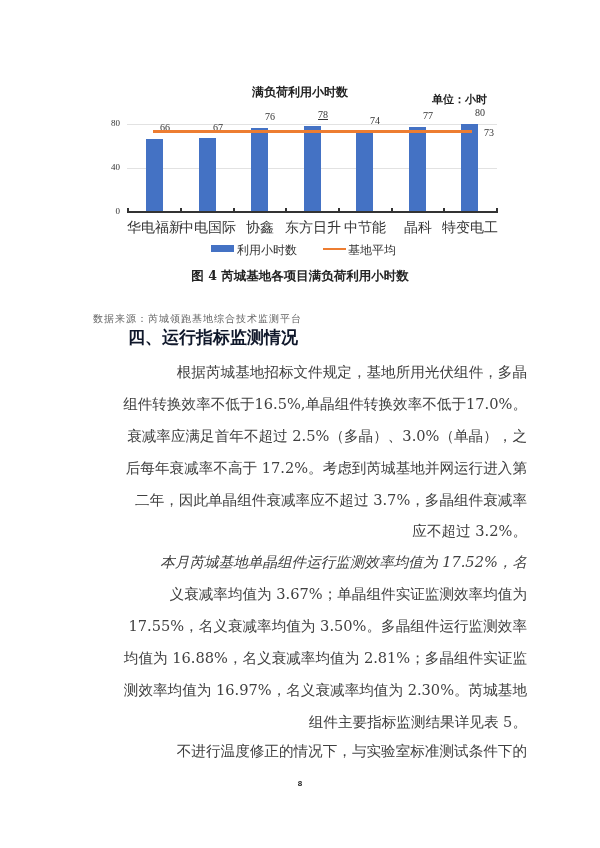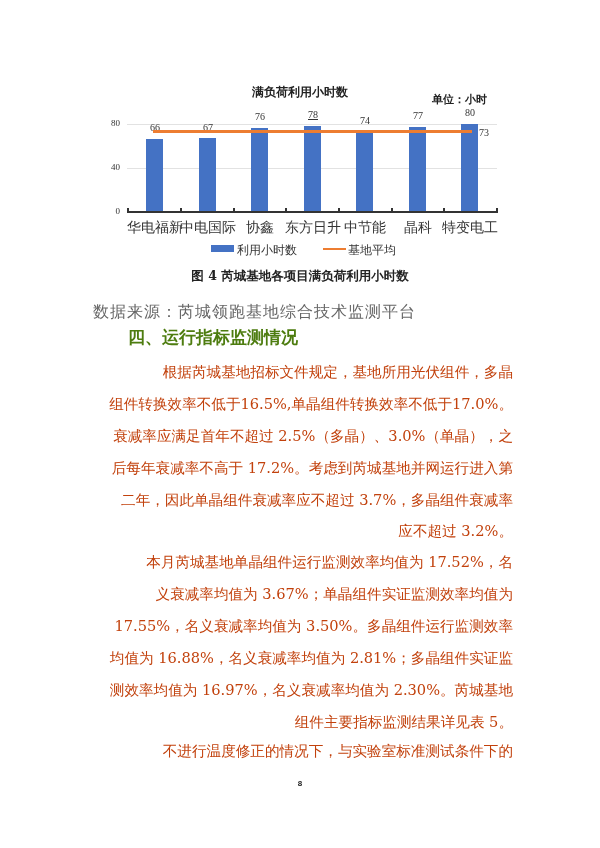"76" .vlabel { text-align: center -> none }
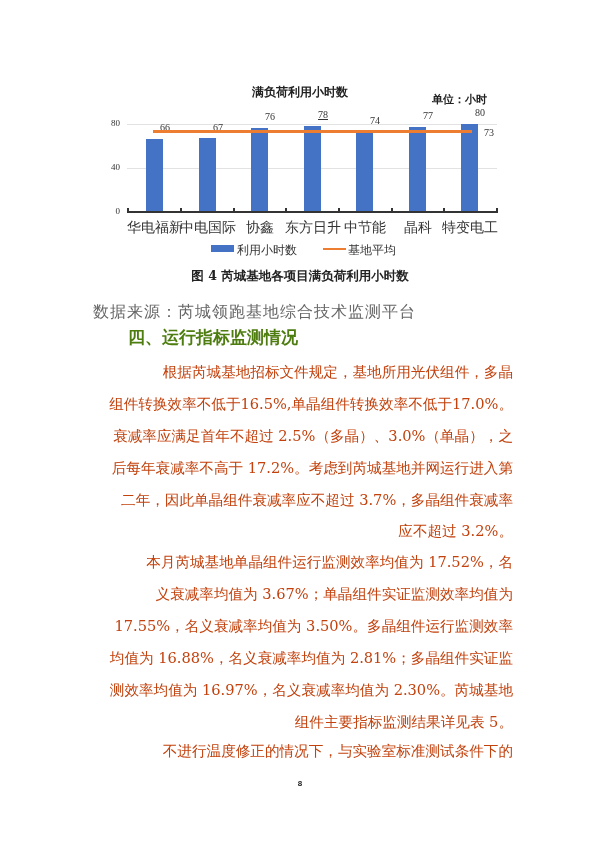"数据来源：芮城领跑基地综合技术监测平台" .source { font-size: 16px -> 10px; top: 302px -> 312px }
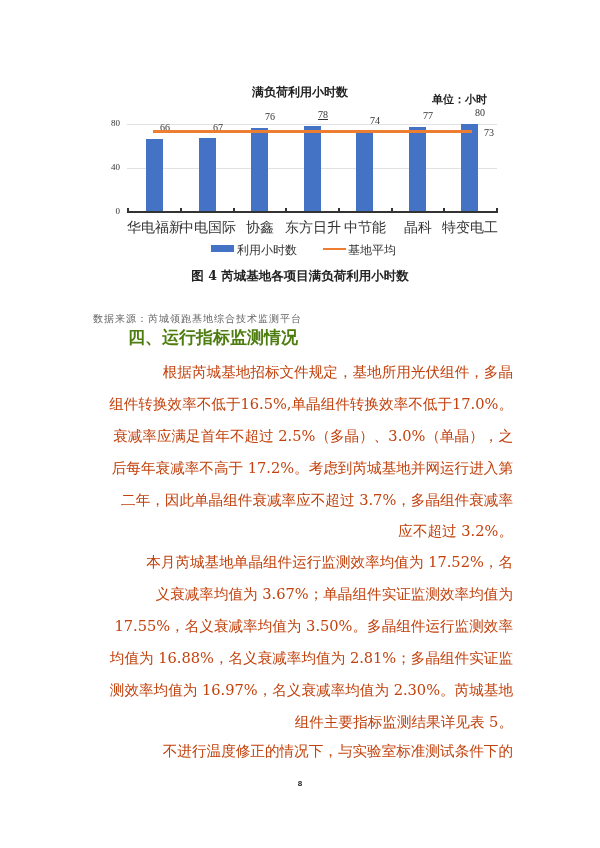"四、运行指标监测情况" .heading { color: #4d7c0f -> #0f172a }
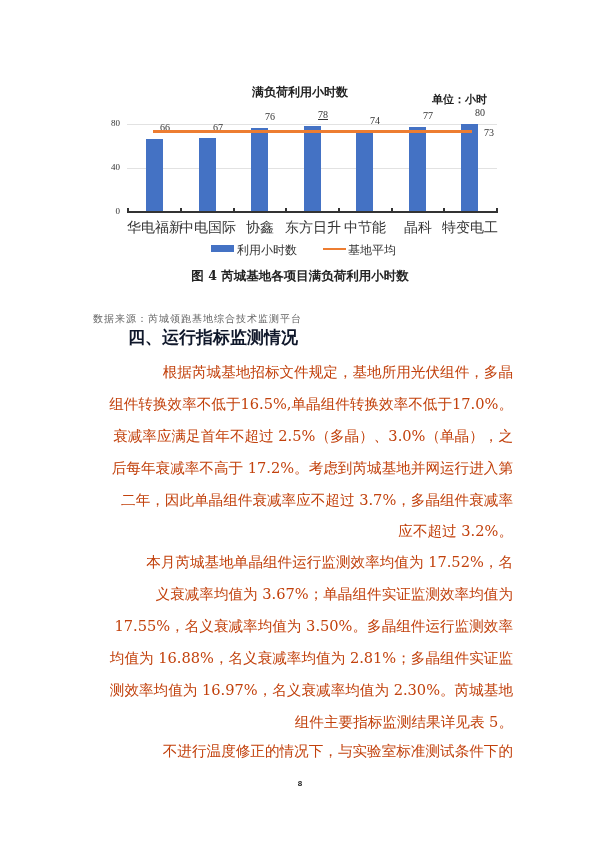"根据芮城基地招标文件规定，基地所用光伏组件，多晶" .para-line { color: #c2410c -> #404040; left: 93px -> 107px }
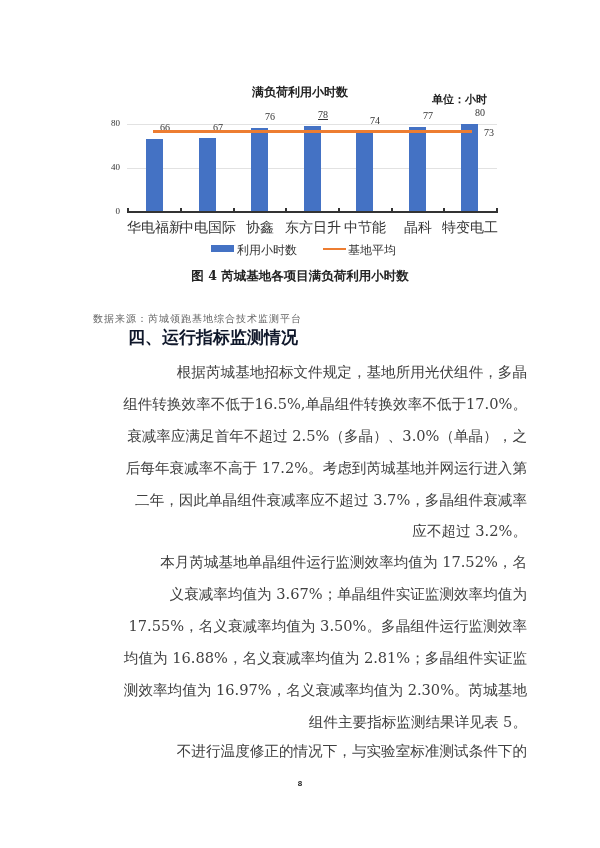"本月芮城基地单晶组件运行监测效率均值为 17.52%，名" div.abs { font-style: none -> italic }
